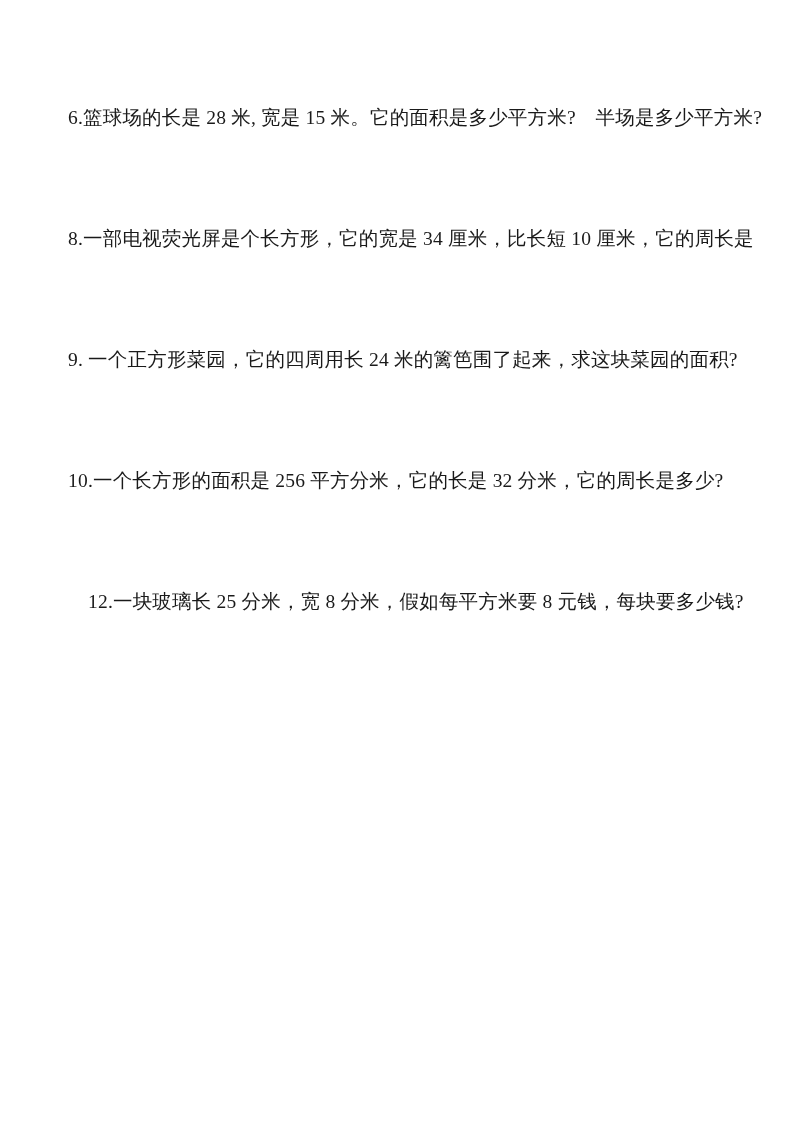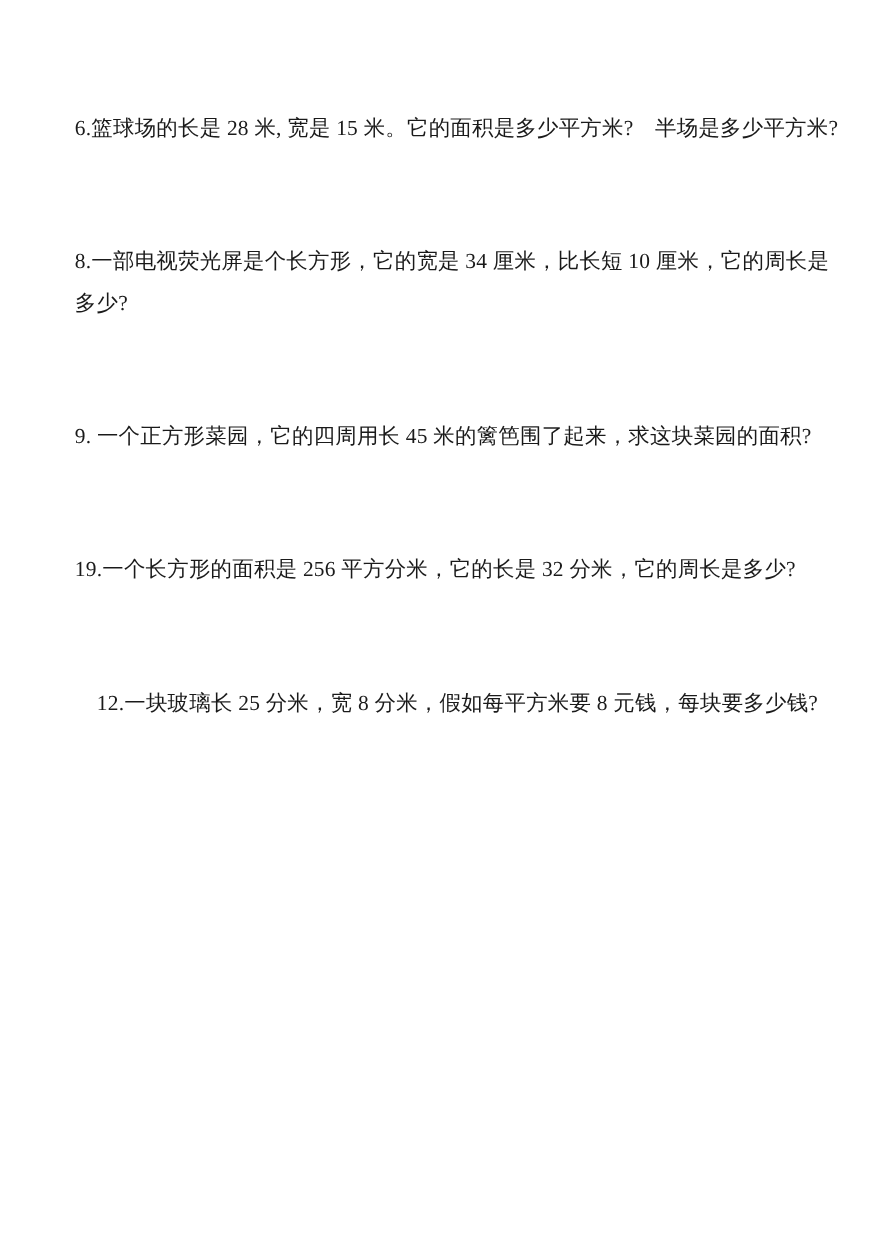"多少?" div.line { html: <div>多少?</div> -> none }
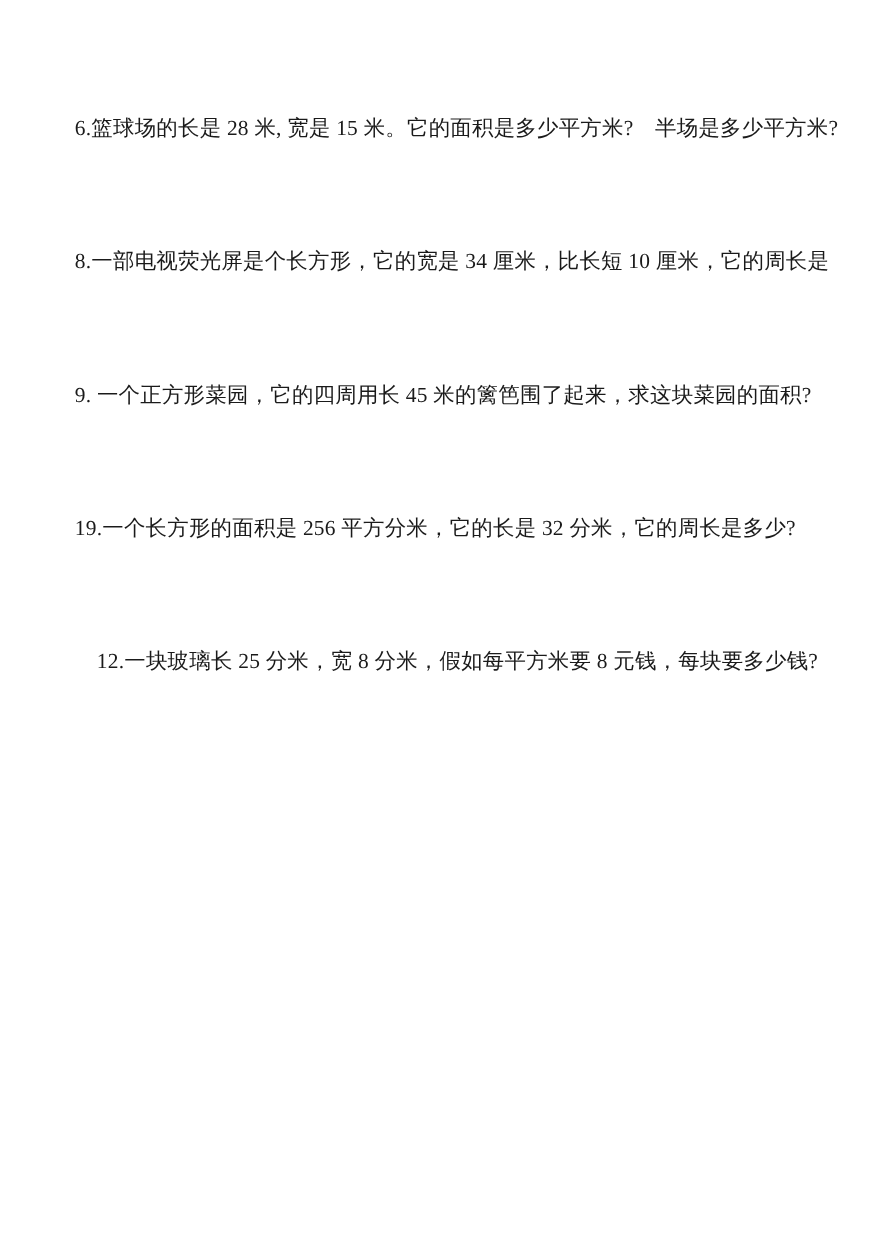"9. 一个正方形菜园，它的四周用长 45 米的篱笆围了起来，求这块菜园的面积?" div.line { text: 45 -> 24 }
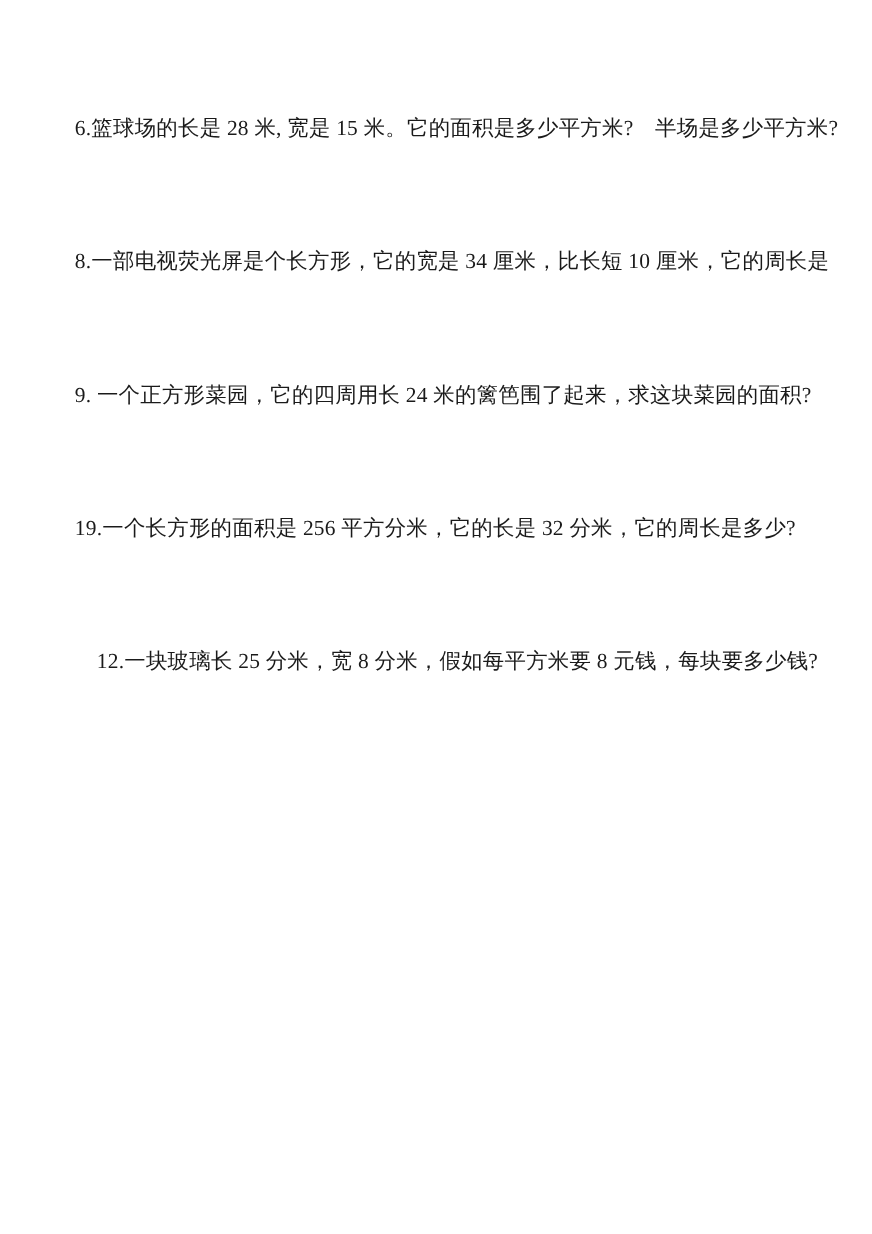"19.一个长方形的面积是 256 平方分米，它的长是 32" div.line { text: 19 -> 10 }
